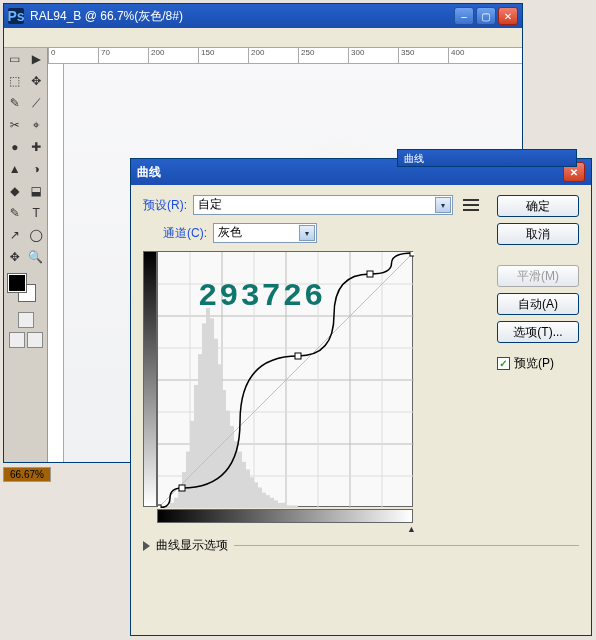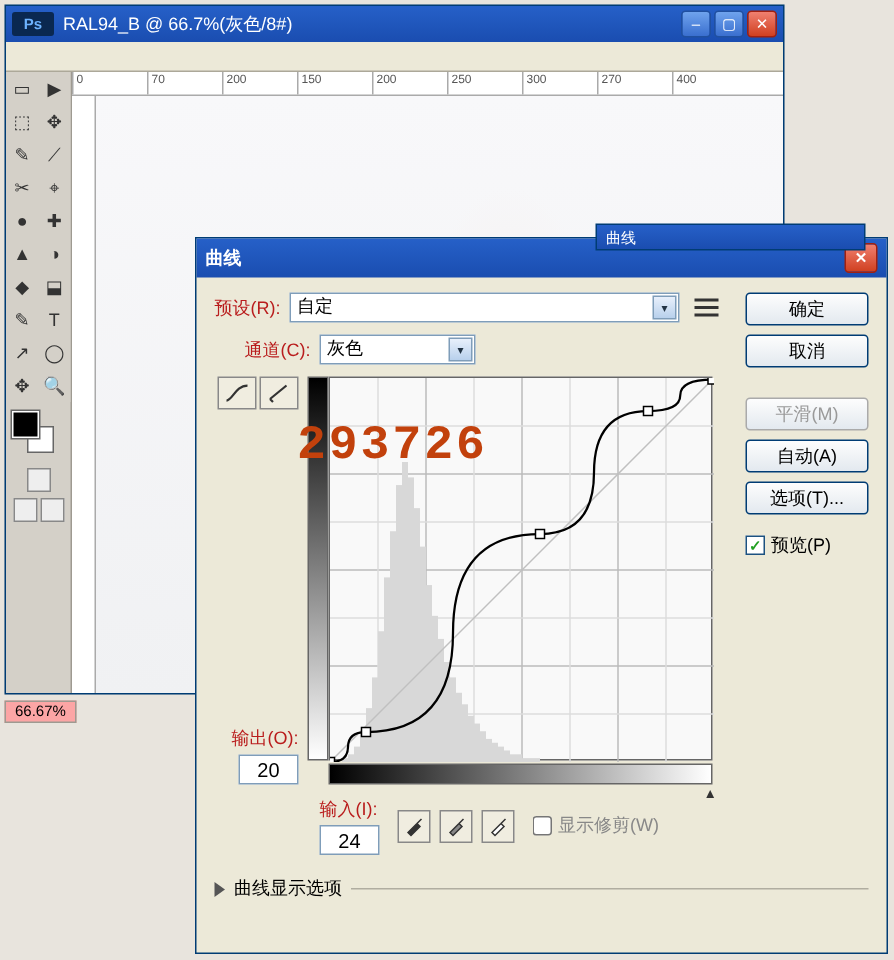"Ps" .ps-icon { font-size: 10px -> 14px; width: 28px -> 16px }
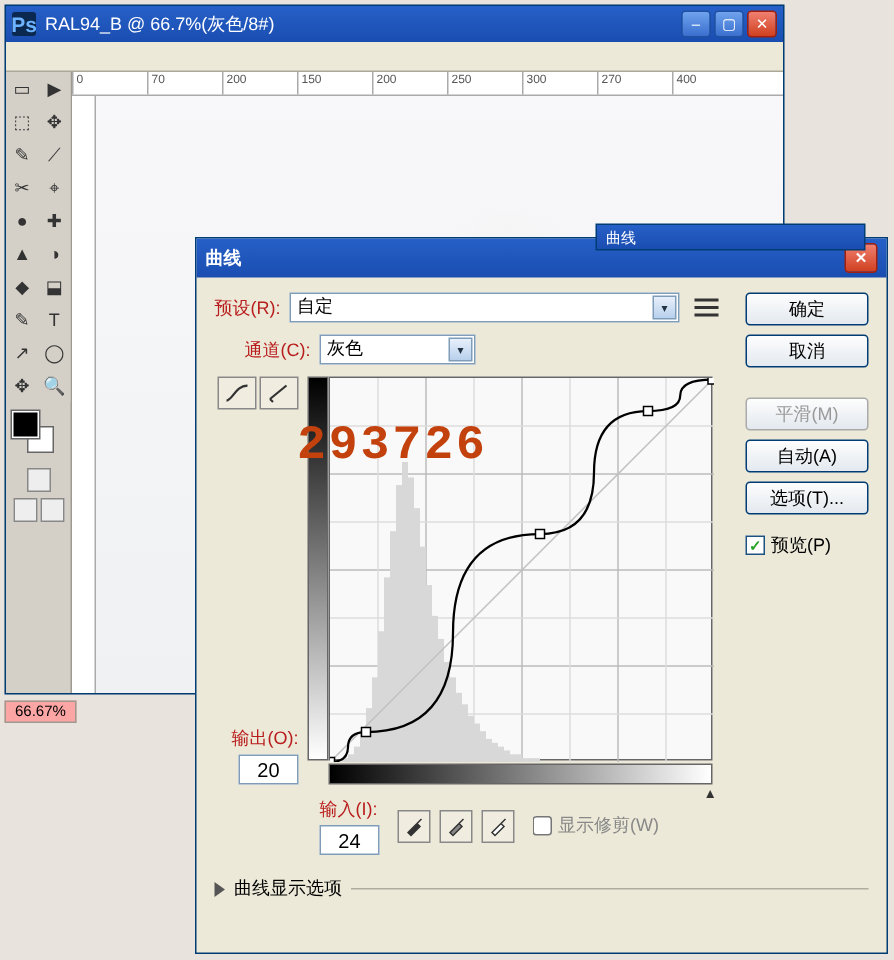"270" div { text: 270 -> 350 }
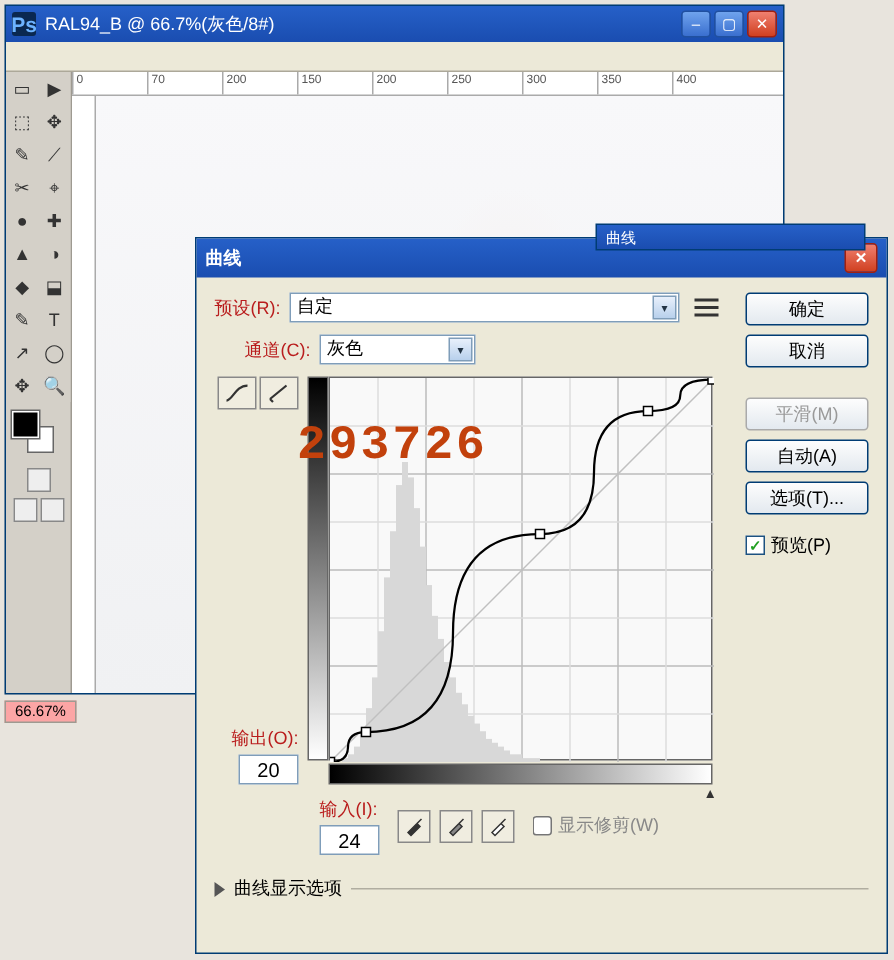"预设(R):" .label { color: #b91c1c -> #1d4ed8 }
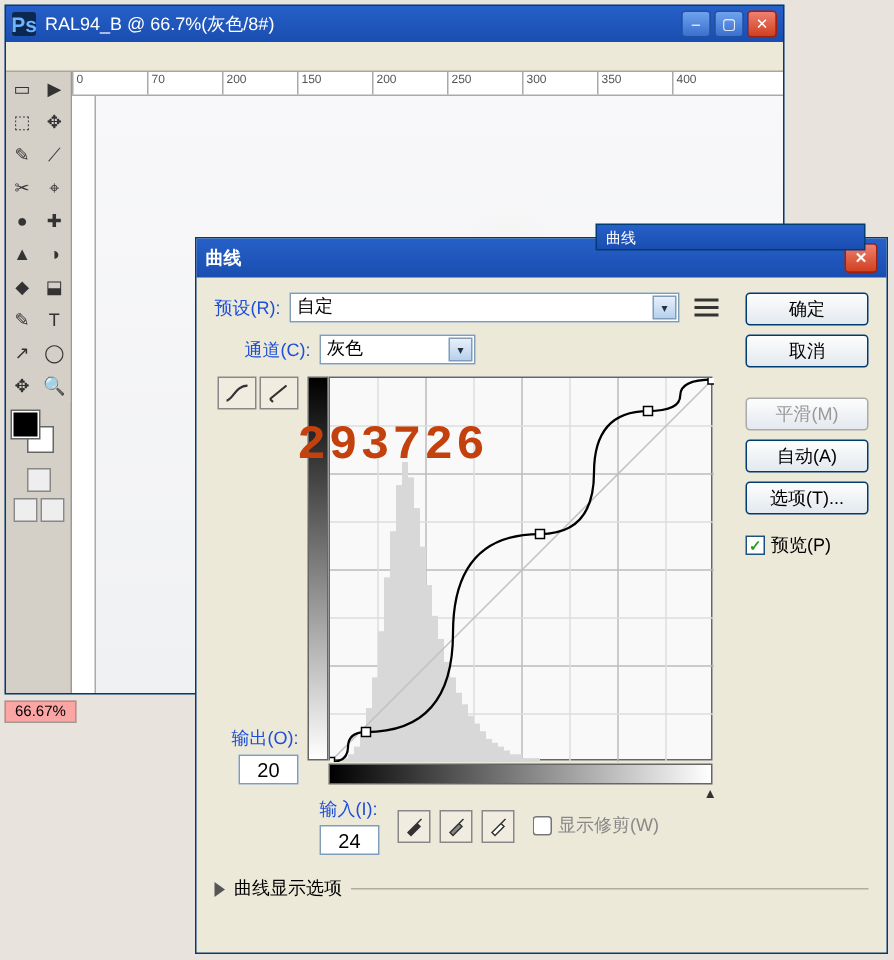"293726" .watermark { color: #c2410c -> #0f766e }
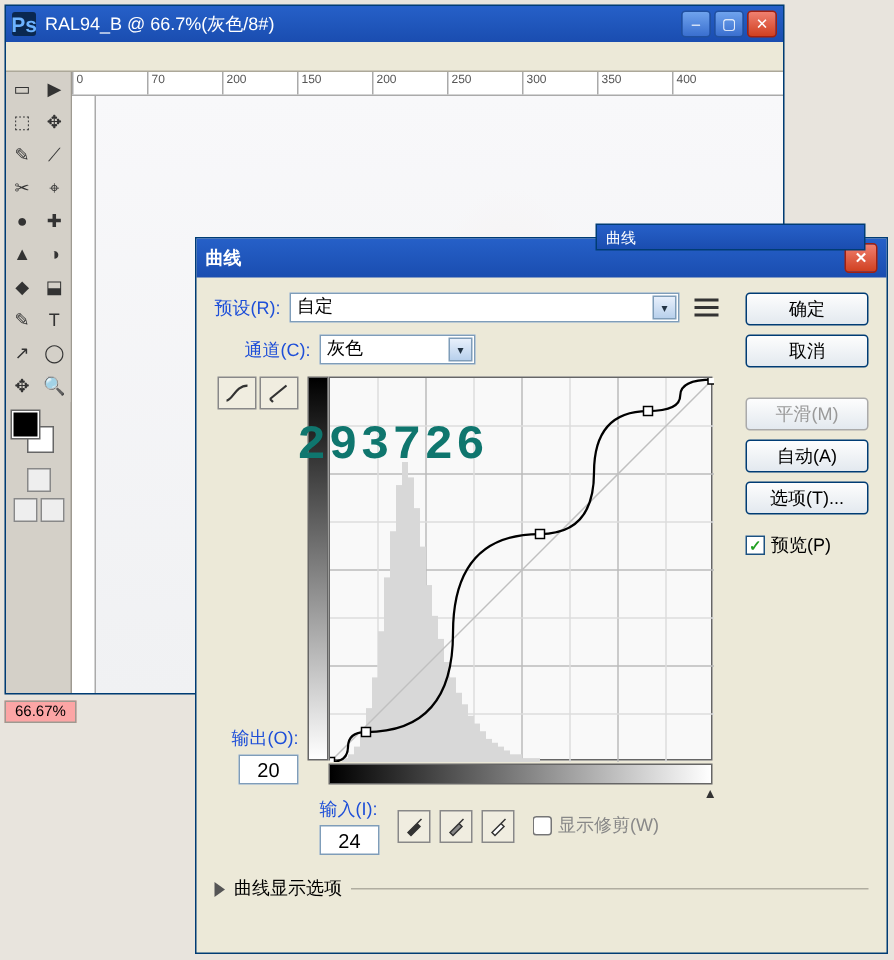"66.67%" .zoom-status { background: #fca5a5 -> #a16207 }
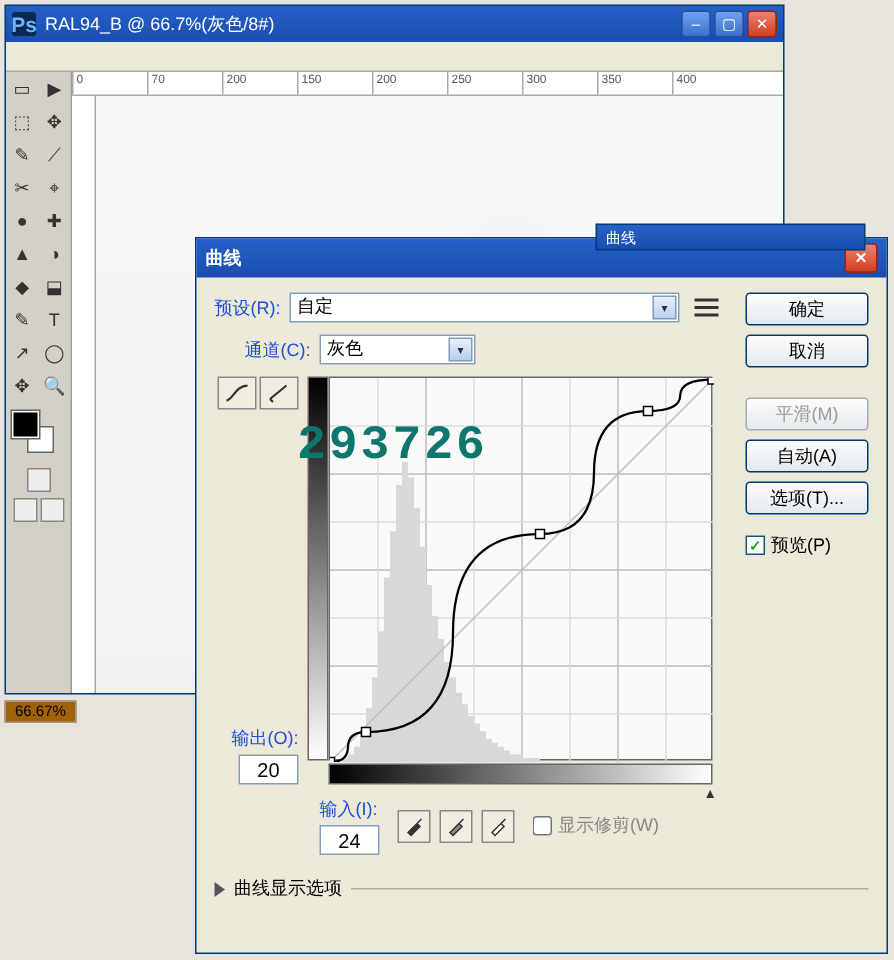"输出(O):" div.left-col { html: <div> <div> <div> <svg> <path></path> </svg> </div> <div> <svg> <path></path> </svg> </div> </div> <div> <div>输出(O):</div> <input> </div> </div> -> none }
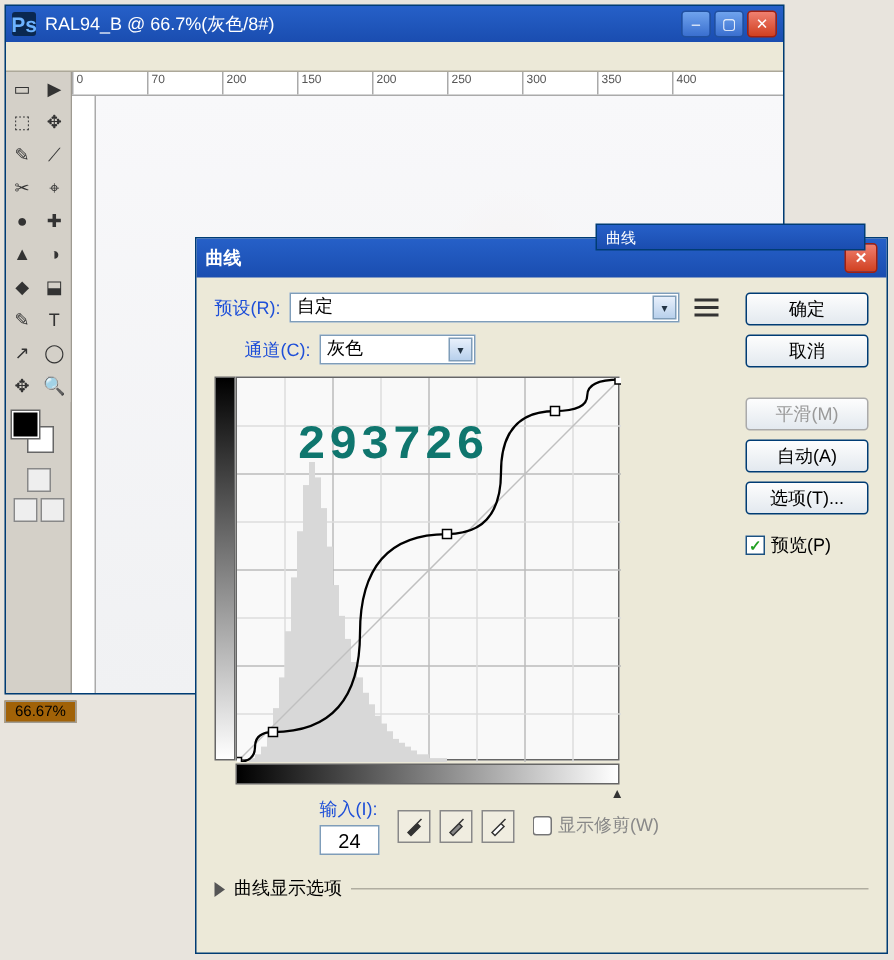"输入(I):" div.input-row { html: <div> <div> <div>输入(I):</div> <input> </div> <div> <div> <svg> <path></path> </svg> </div> <div> <svg> <path></path> </svg> </div> <div> <svg> <path></path> </svg> </div> </div> <label> <input> <span>显示修剪(W)</span> </label> </div> -> none }
